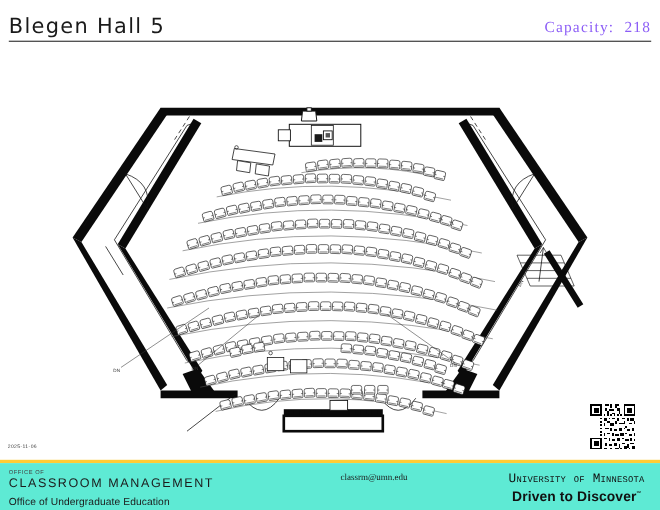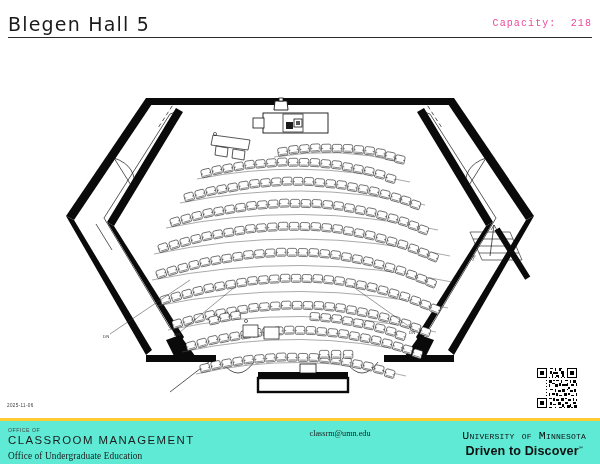"Capacity: 218" .capacity { color: #ec4899 -> #8b5cf6; font-family: Liberation Mono, monospace -> Liberation Serif, serif; font-size: 10px -> 14px }
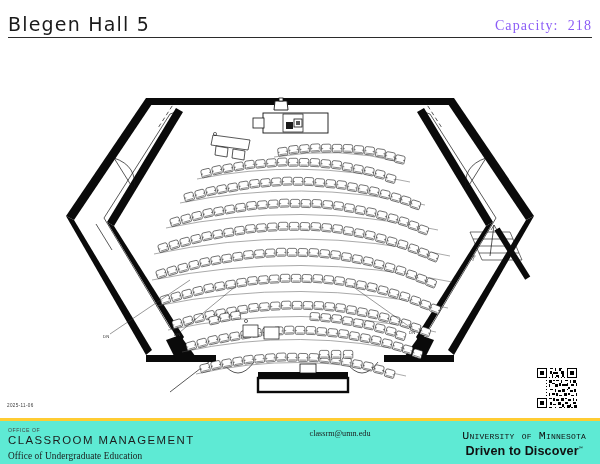"Office of Undergraduate Education" .ocm .line3 { font-family: Liberation Serif, serif -> Liberation Sans, sans-serif }
